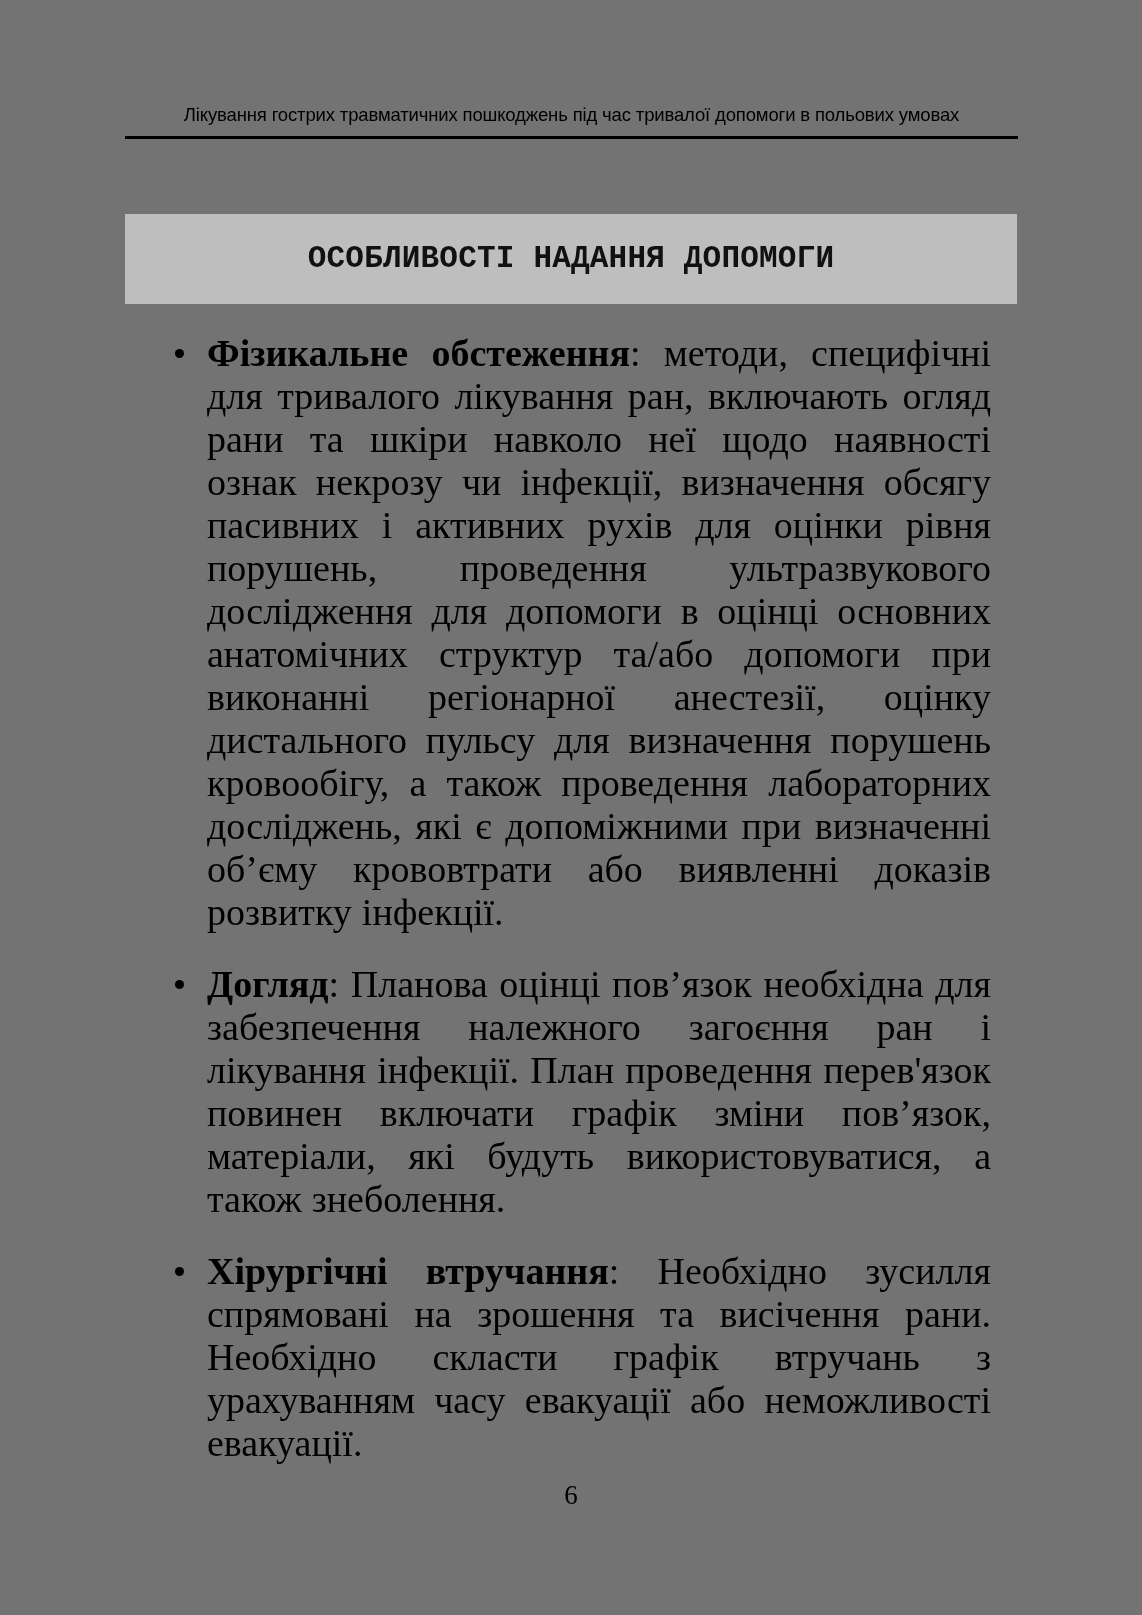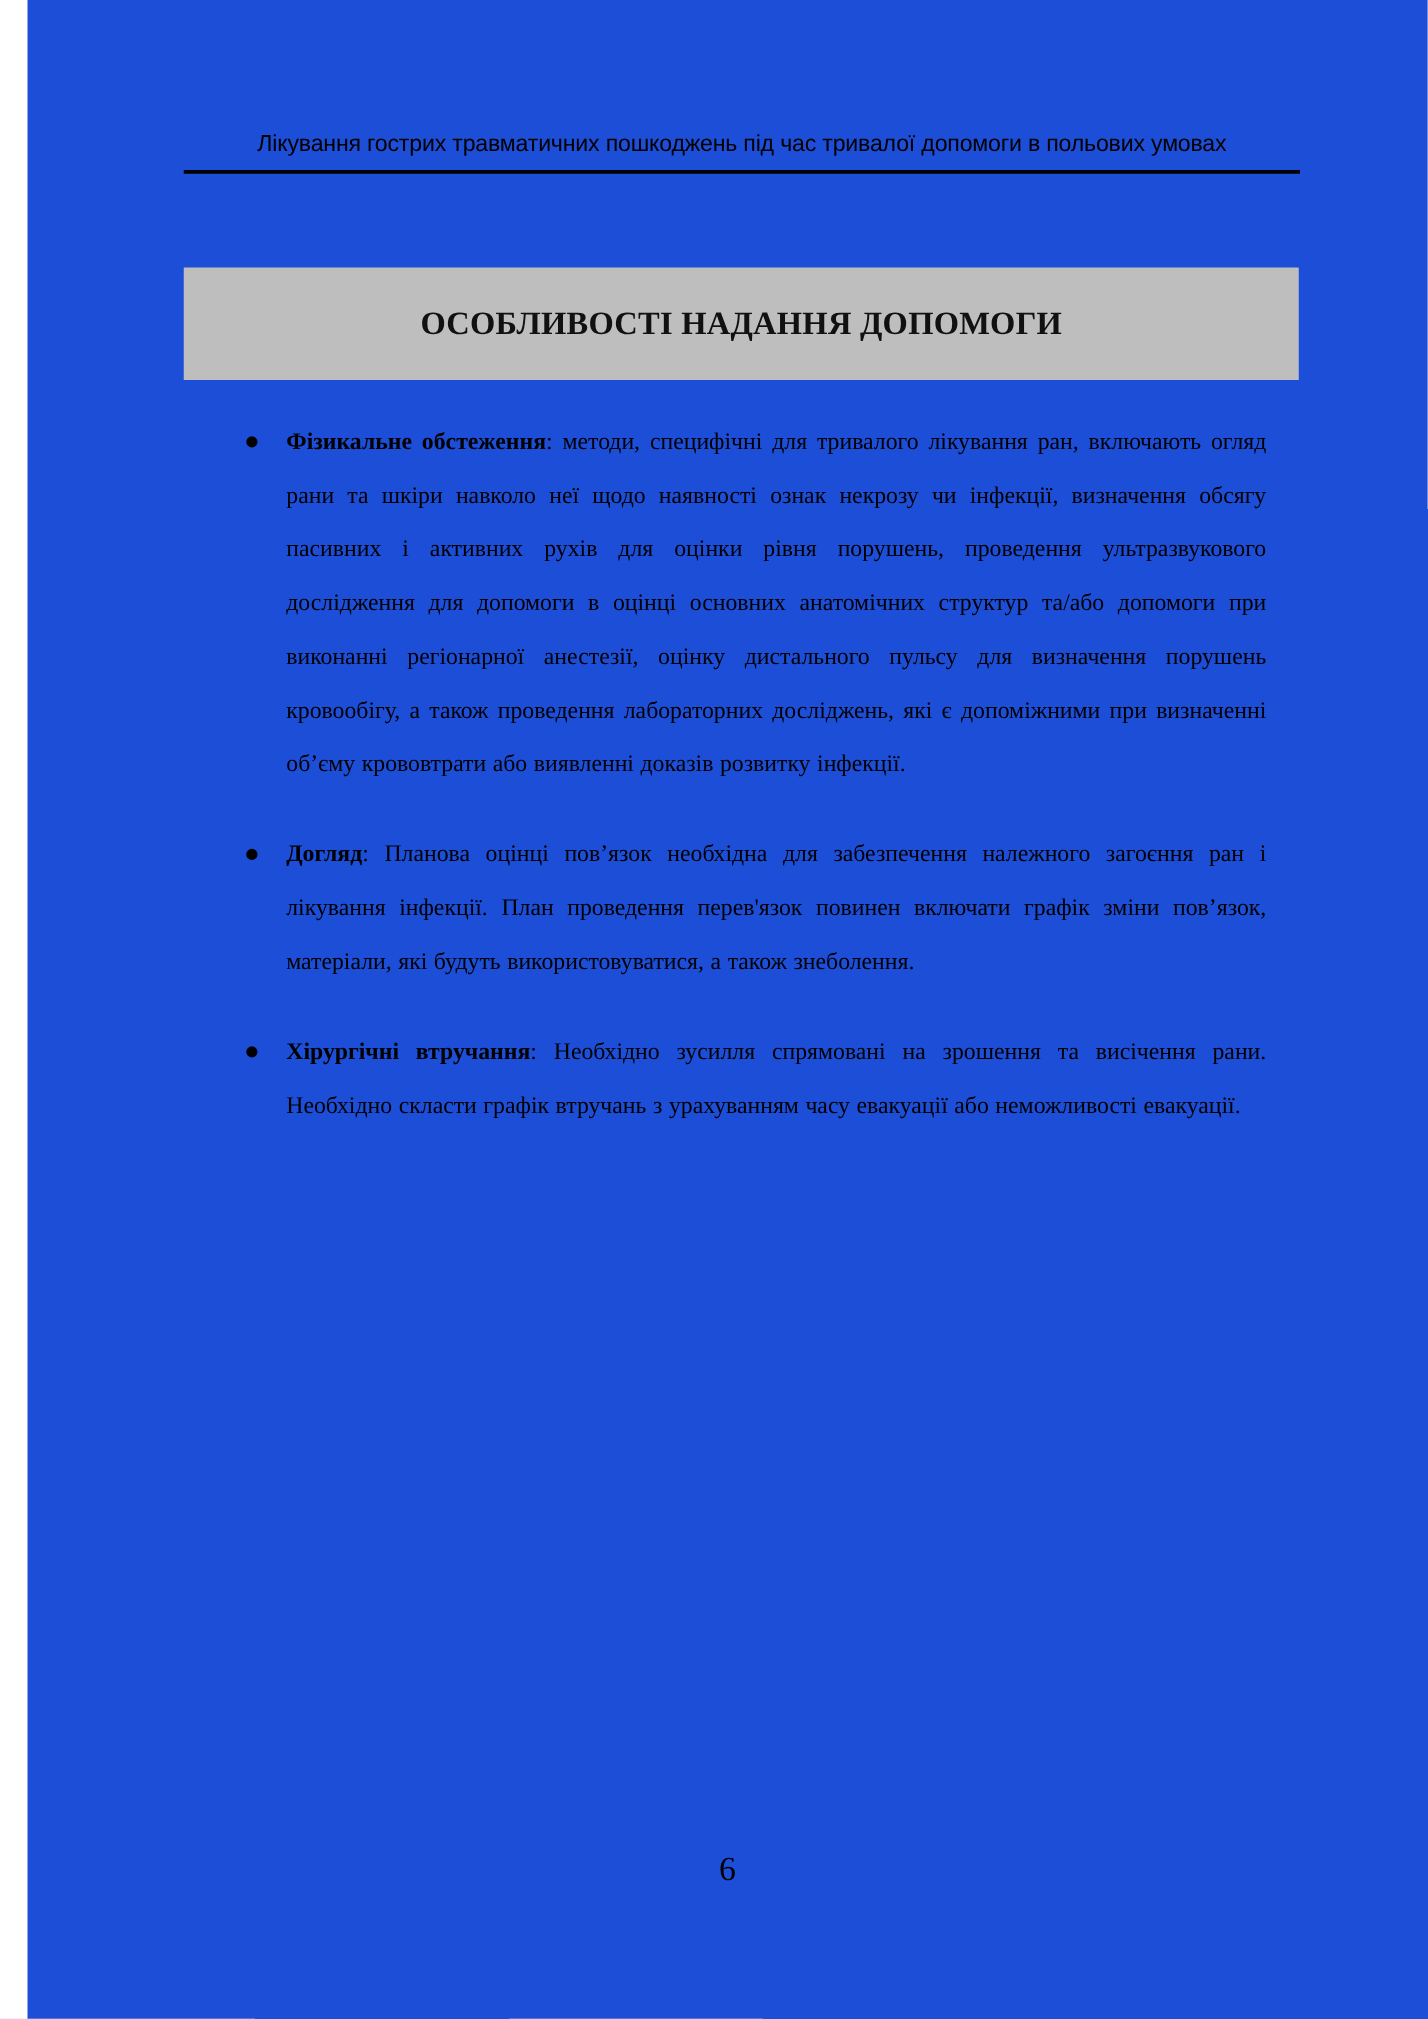"Лікування гострих травматичних" .page { background: #1d4ed8 -> #737373; margin-left: 22px -> none }
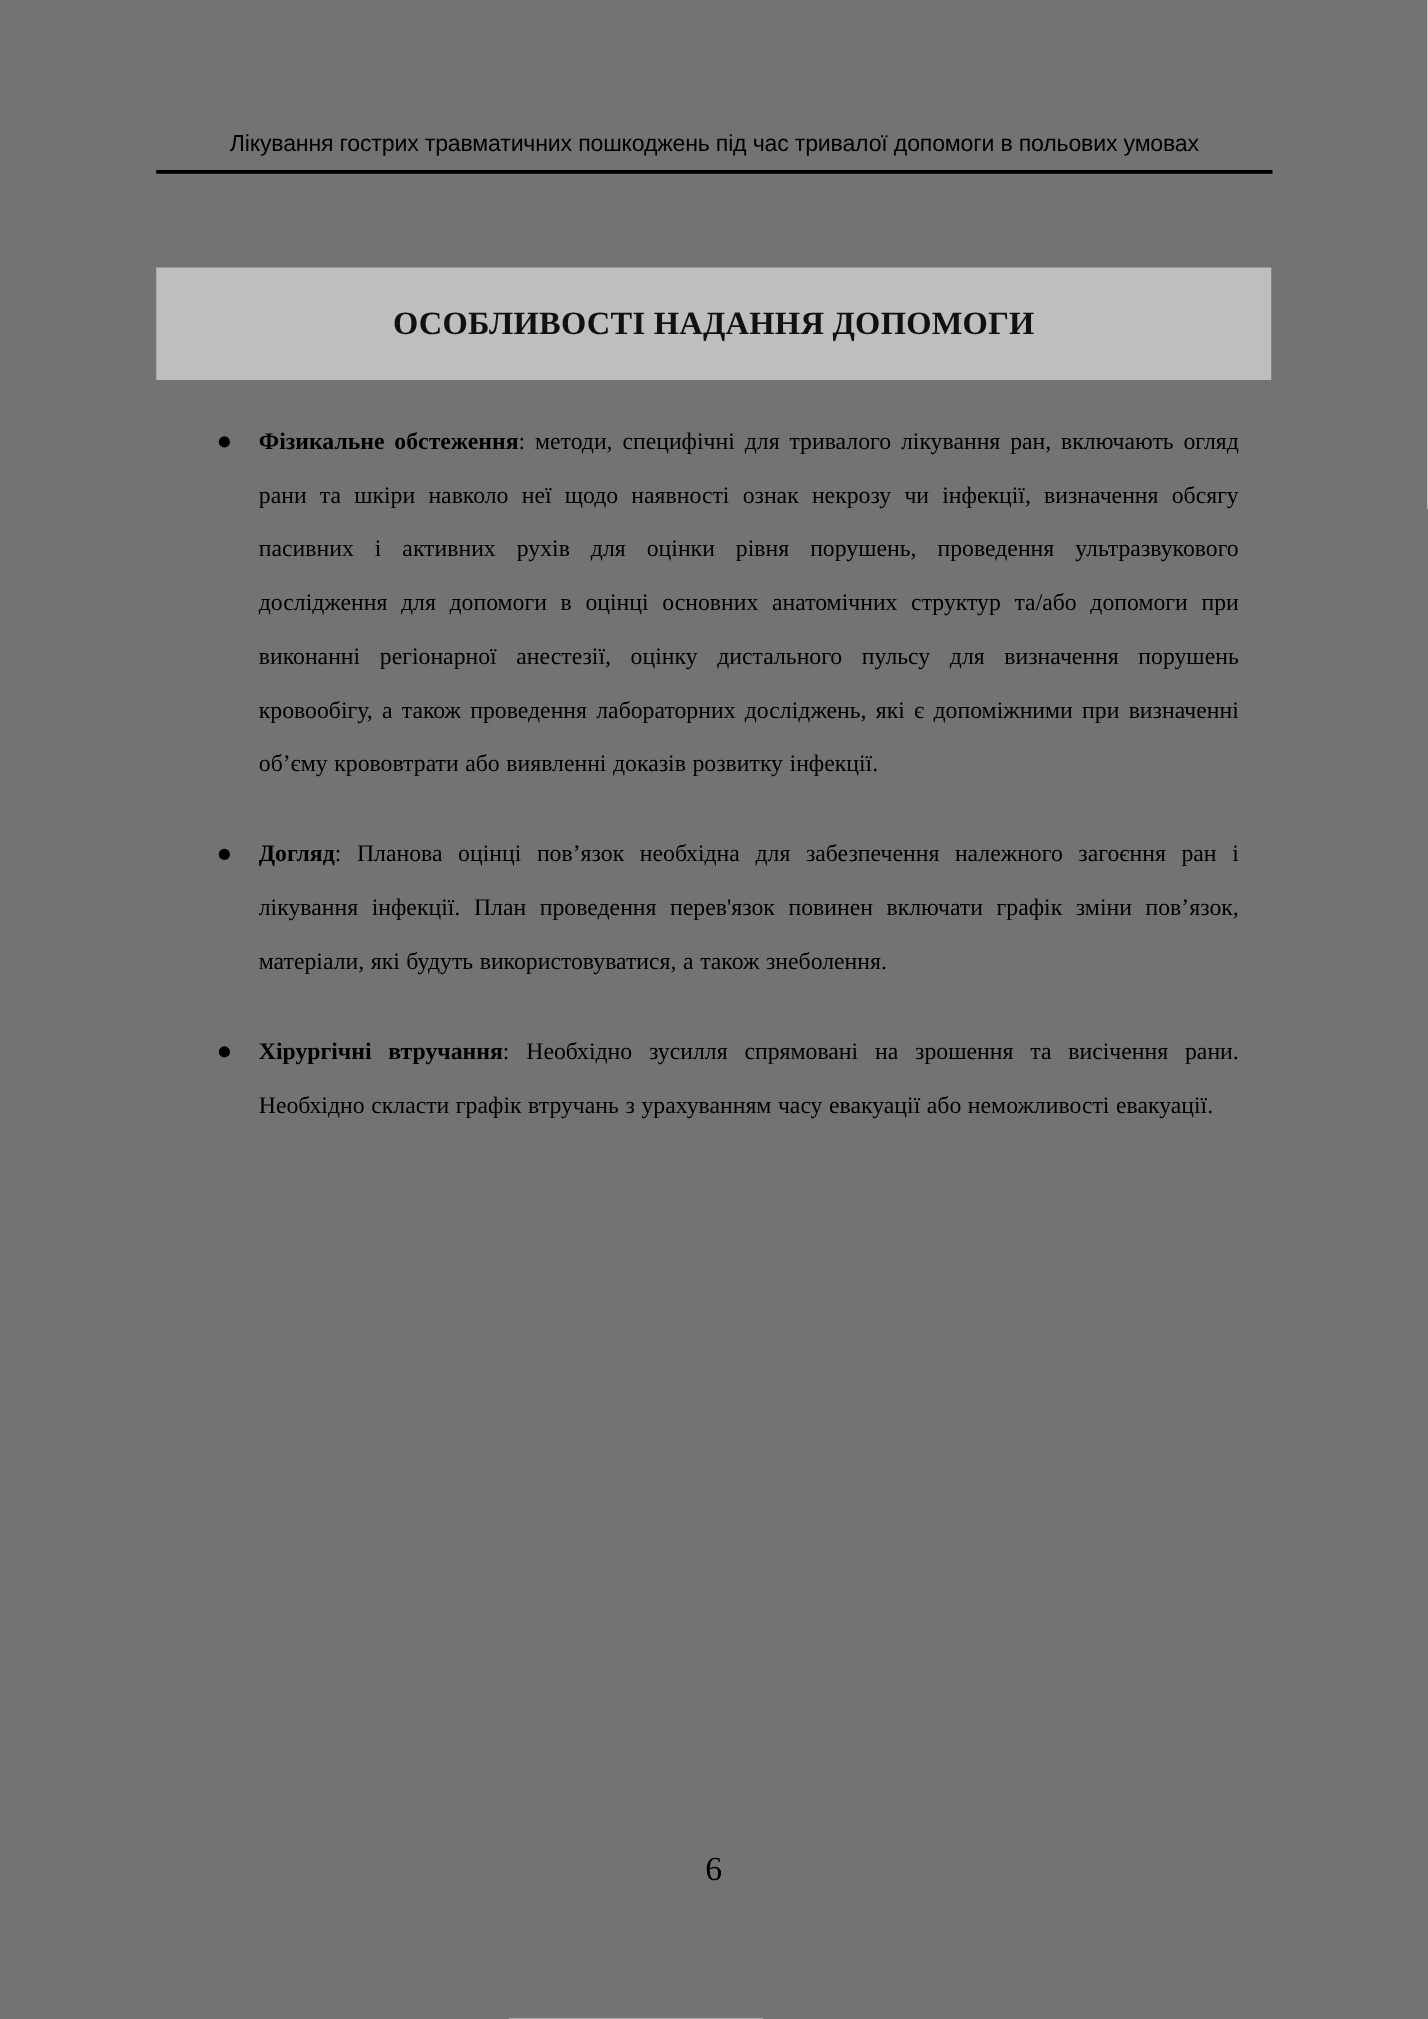"ОСОБЛИВОСТІ НАДАННЯ ДОПОМОГИ" .title-line { font-family: Liberation Serif, serif -> Liberation Mono, monospace; font-size: 26px -> 31px }
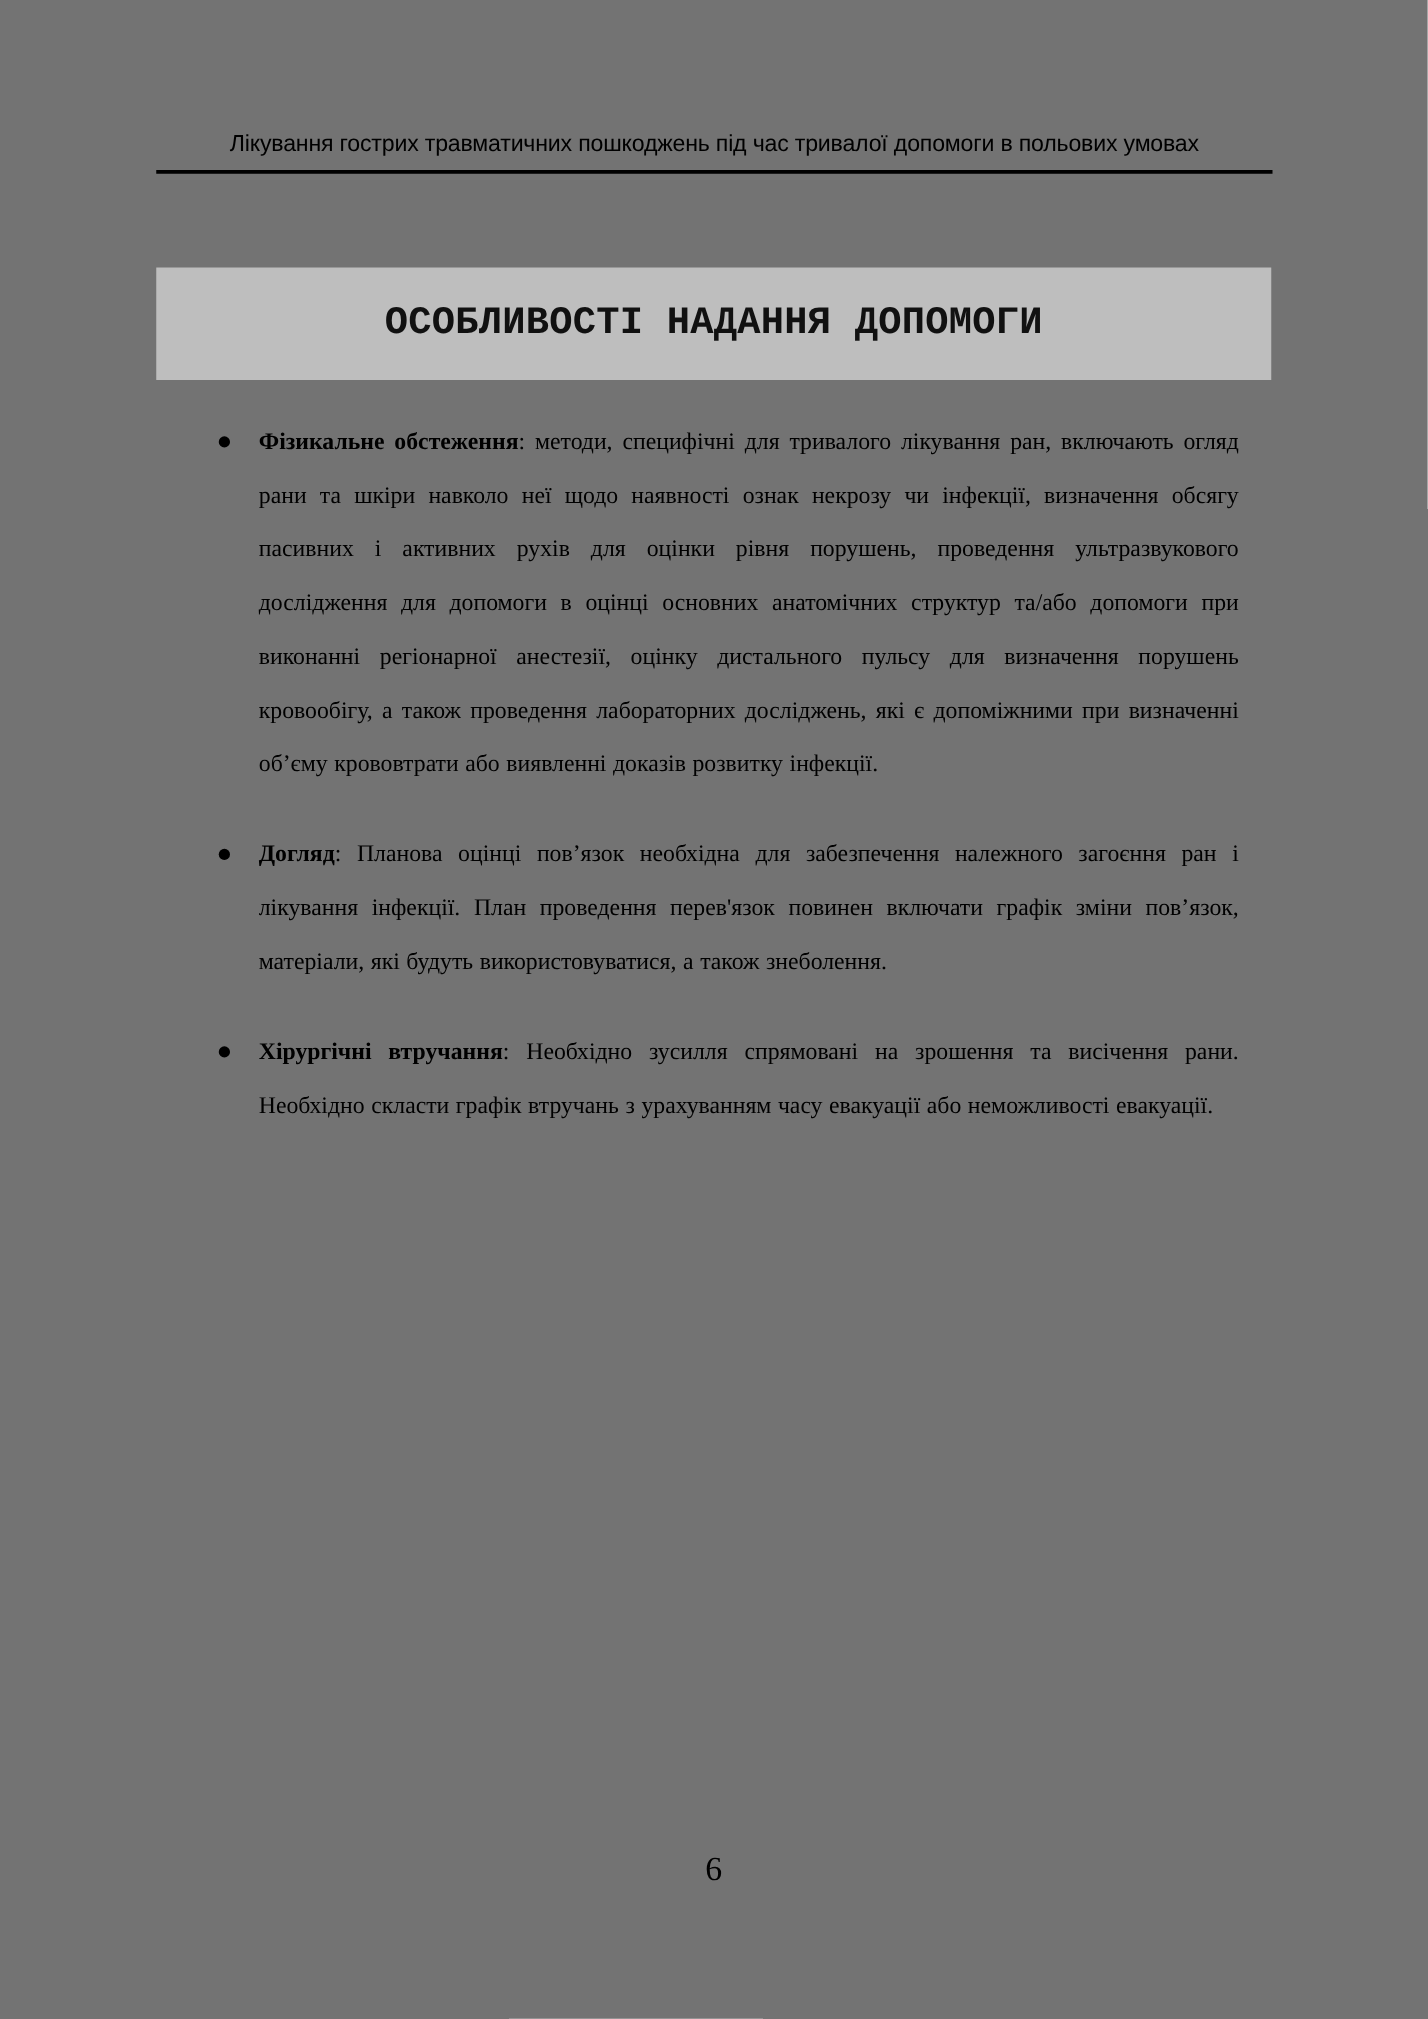"Фізикальне обстеження: методи," ul.bullets > li { font-size: 19px -> 38px }
